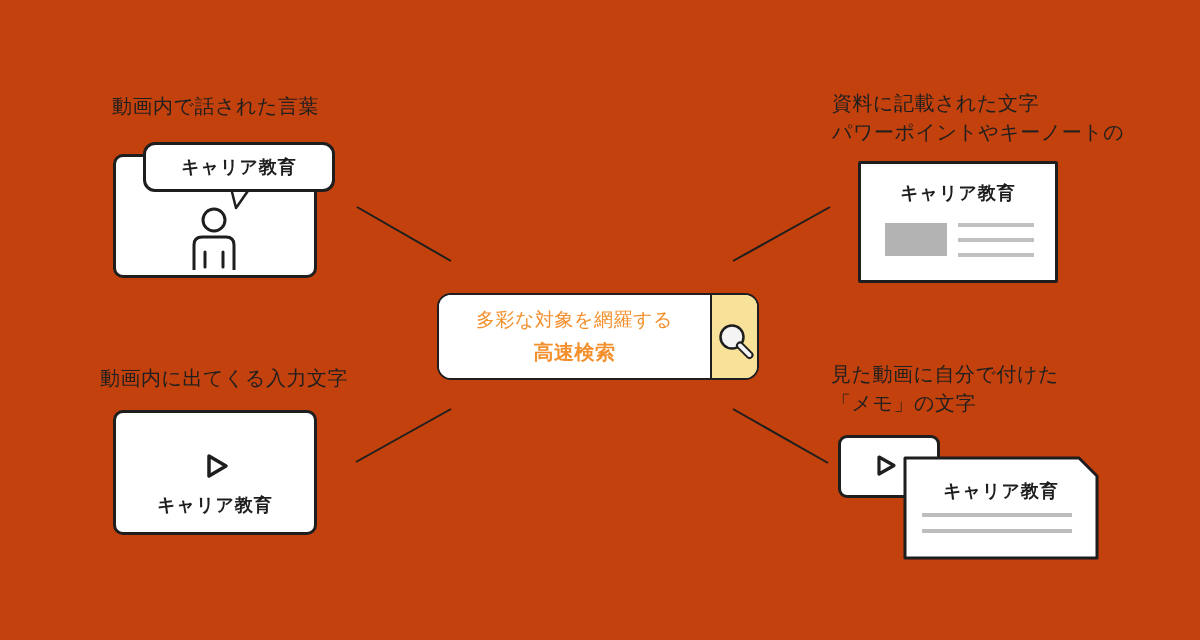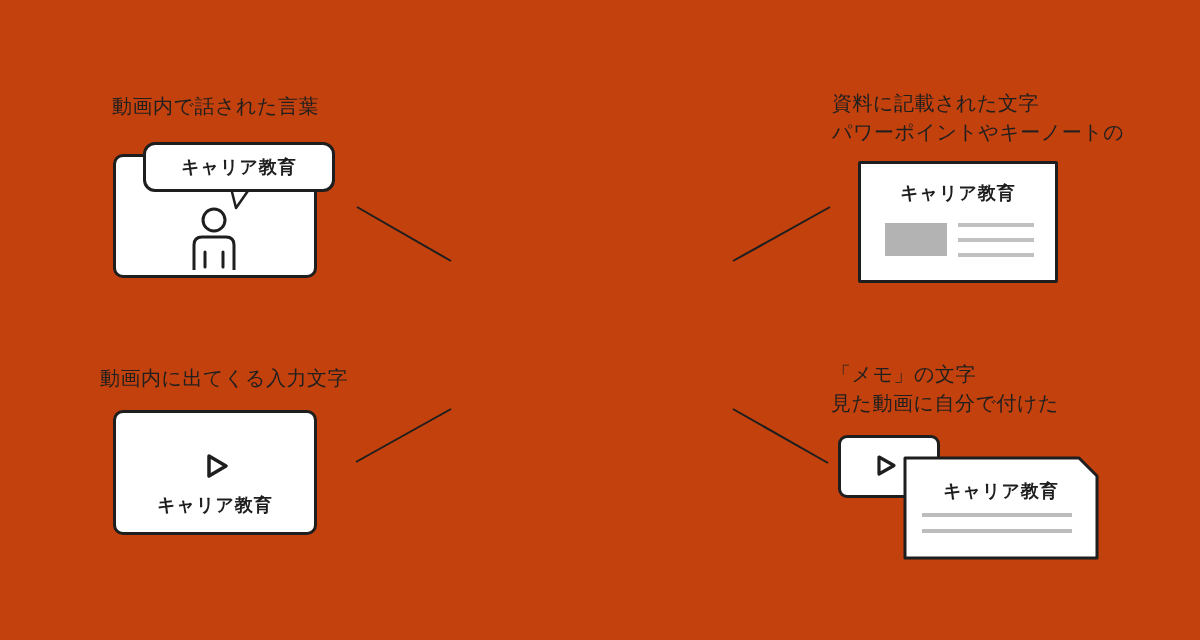"多彩な対象を網羅する" div.search-box { html: none -> <div> <div> <div>多彩な対象を網羅する</div> <div>高速検索</div> </div> <div> <svg> <circle></circle> <line></line> <line></line> </svg> </div> </div> }
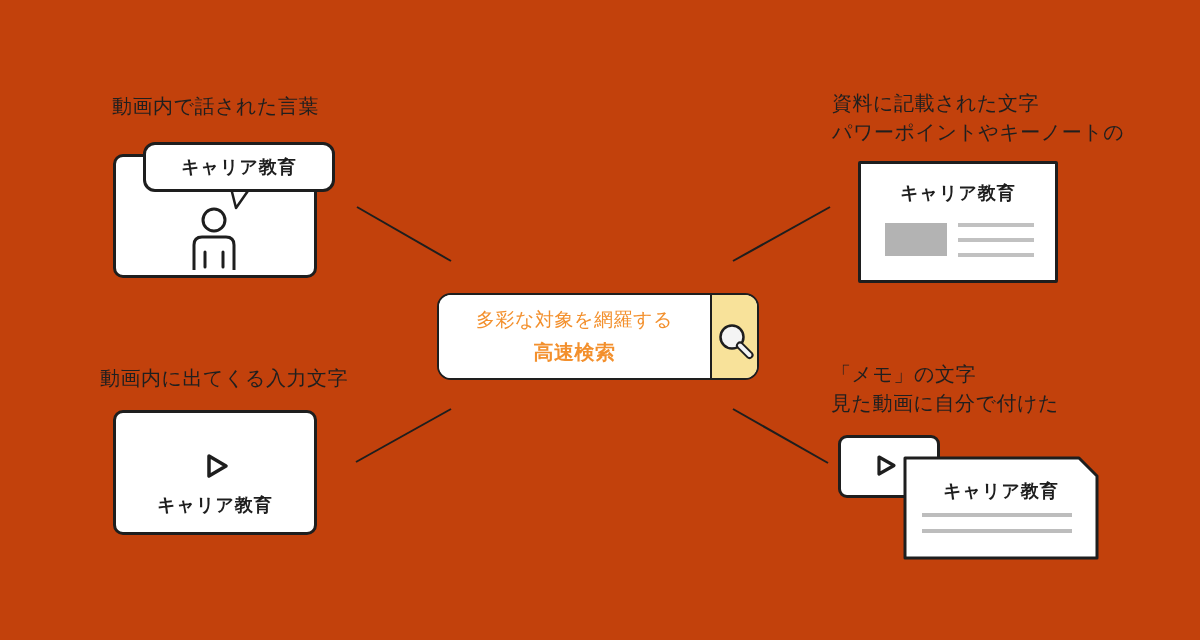"「メモ」の文字" div { order: before "見た動画に自分で付けた" -> after "見た動画に自分で付けた" }
